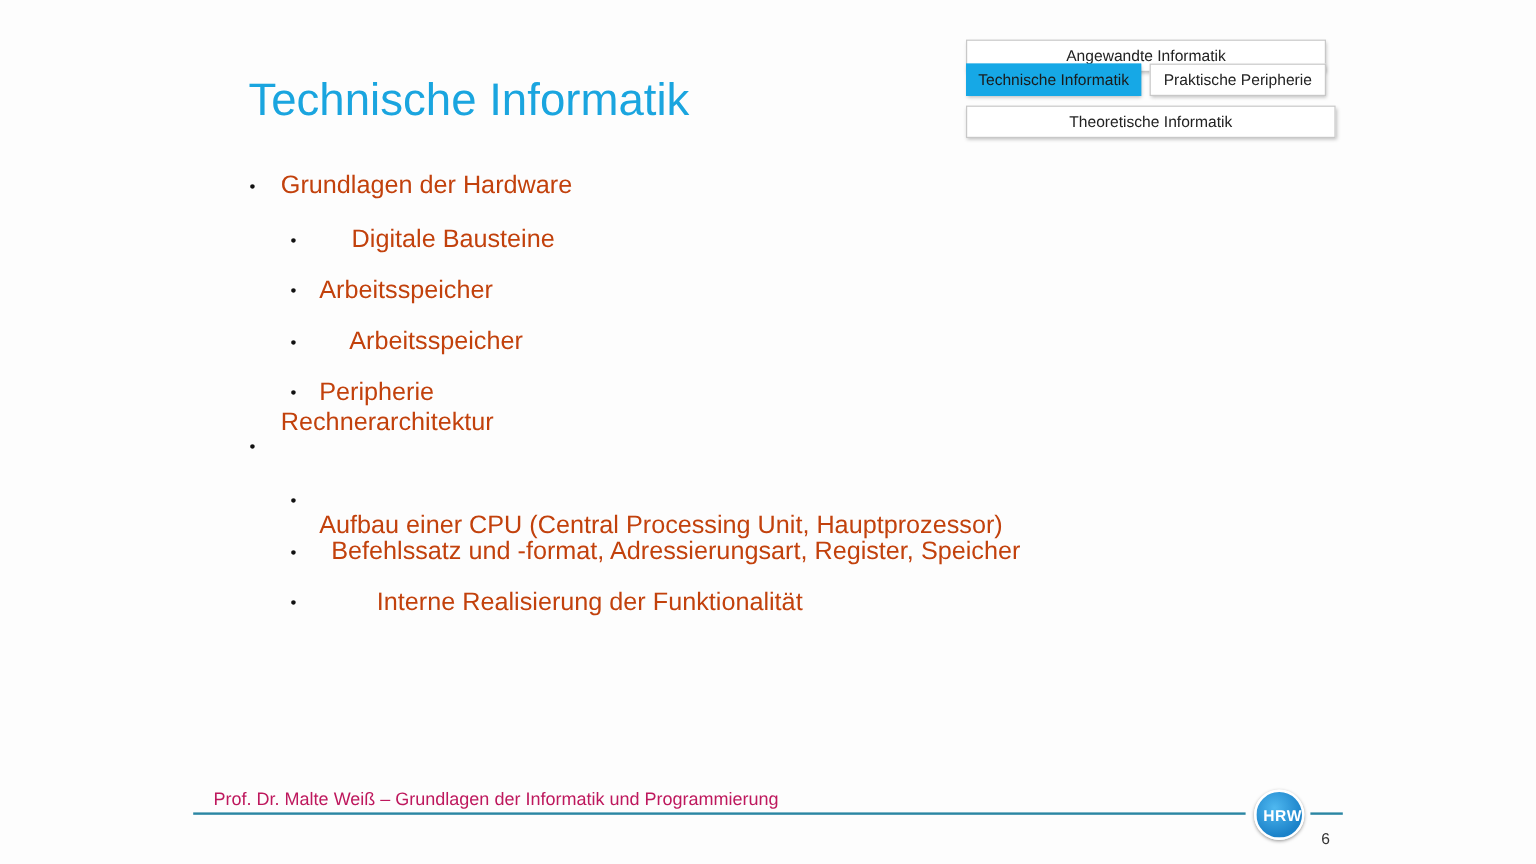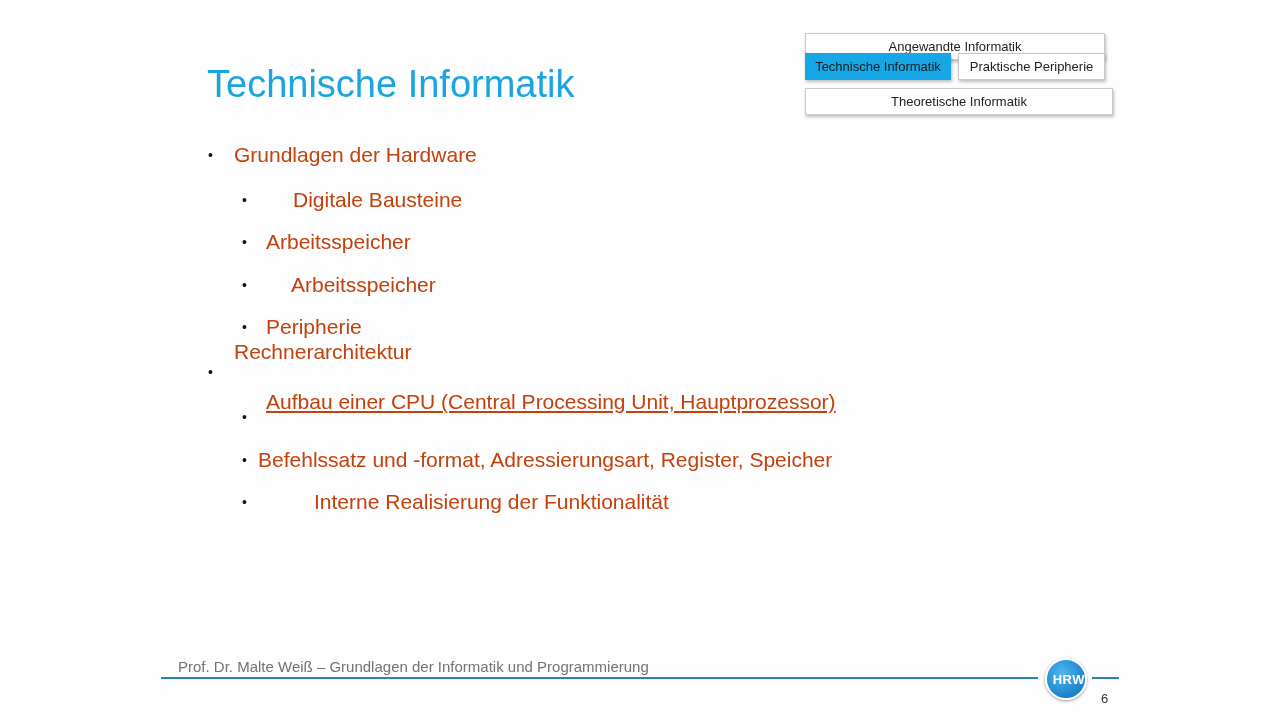"Aufbau einer CPU (Central Processing" span.item { text-decoration: underline -> none; top: 390px -> 426px }
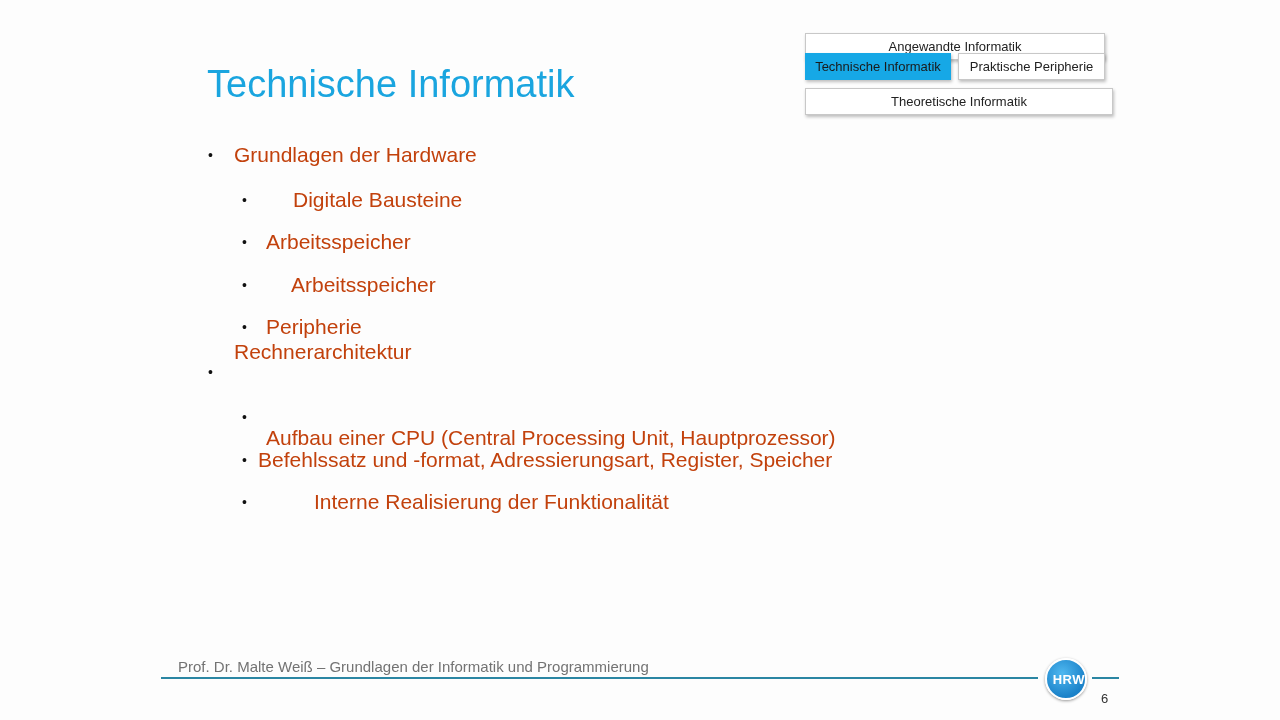"Befehlssatz und -format," span.item { left: 258px -> 276px }
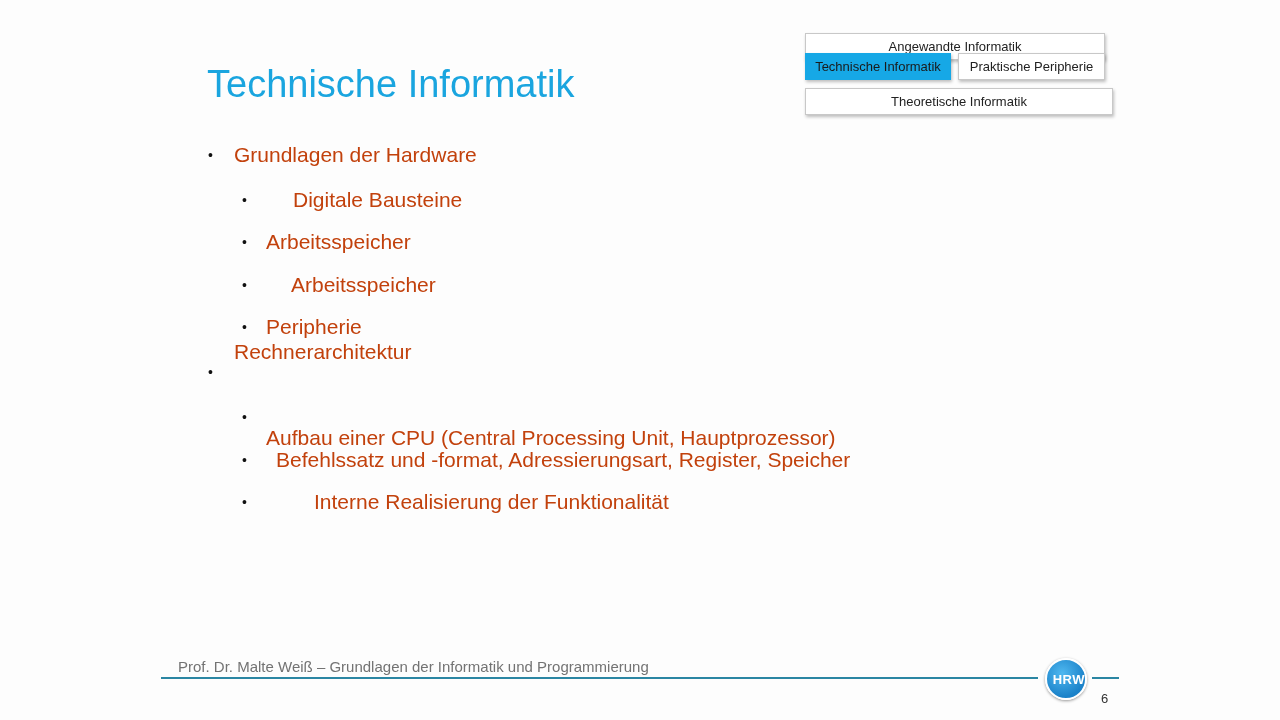"Prof. Dr. Malte Weiß –" .footer-text { color: #737373 -> #be185d }
